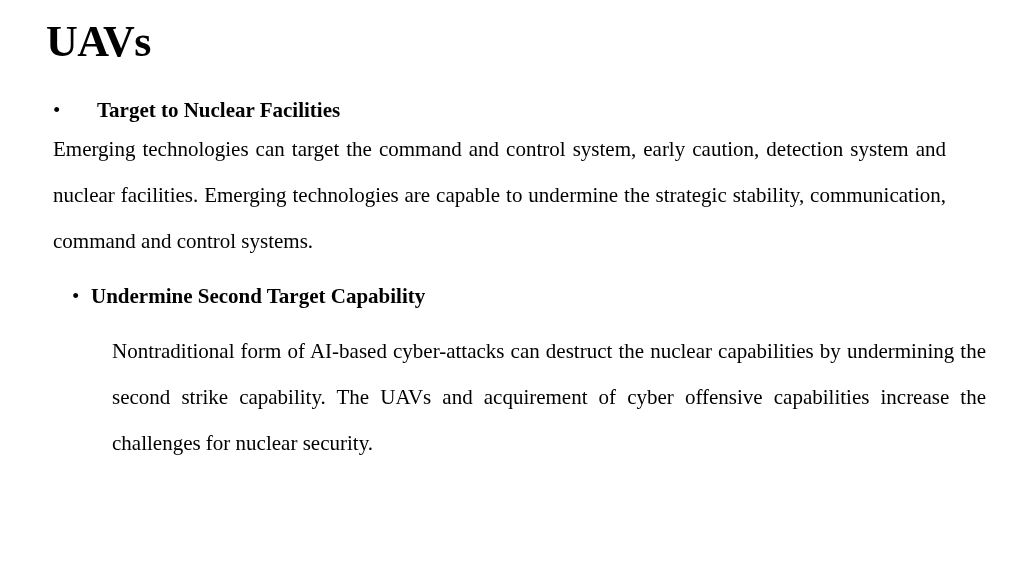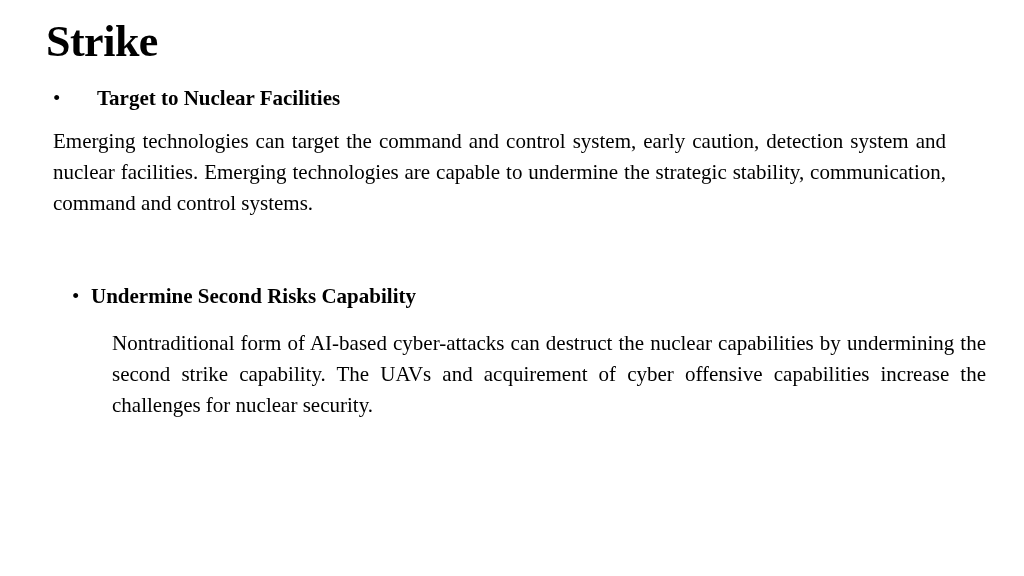"Strike" div.title { text: Strike -> UAVs }
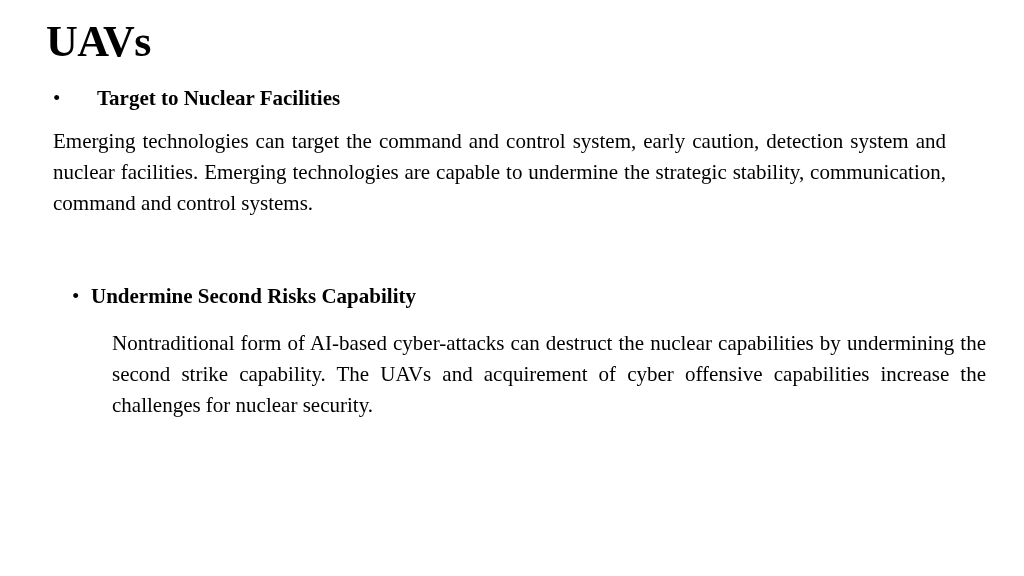"• Target to Nuclear Facilities" #b1 { top: 84px -> 96px }
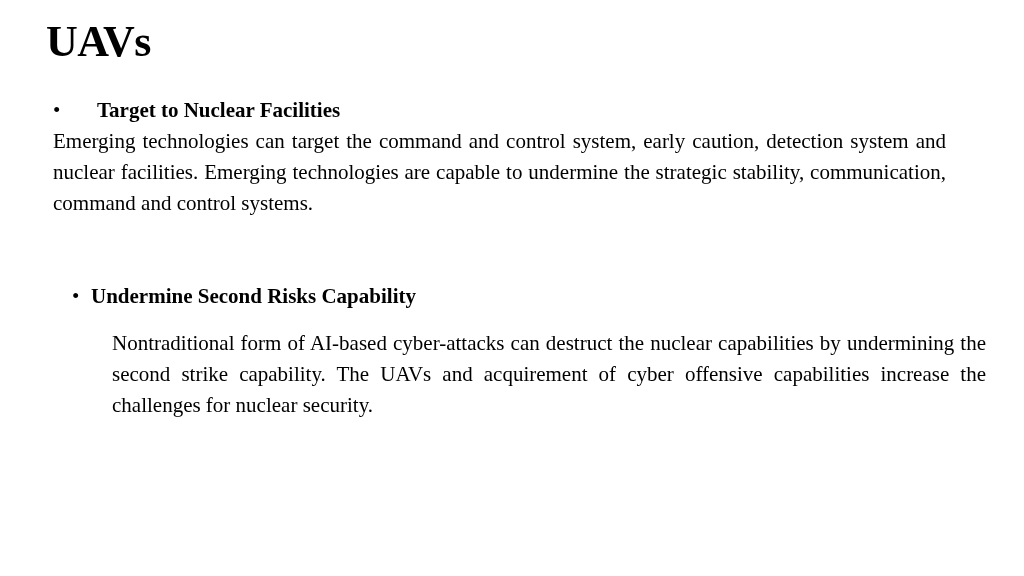"Emerging technologies can target the" .para { line-height: 31px -> 46px }
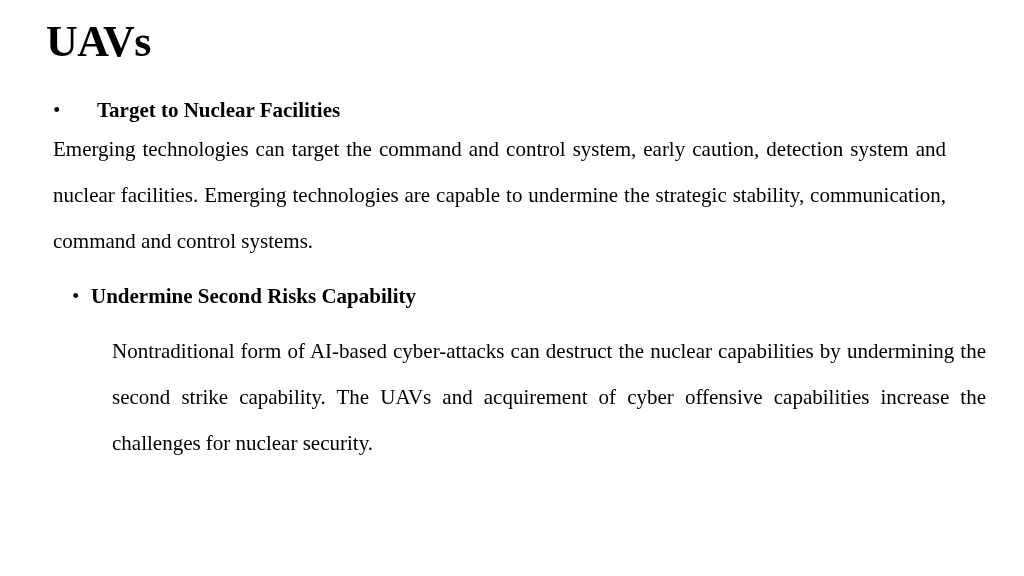"Undermine Second Risks Capability" span { text: Risks -> Target }
